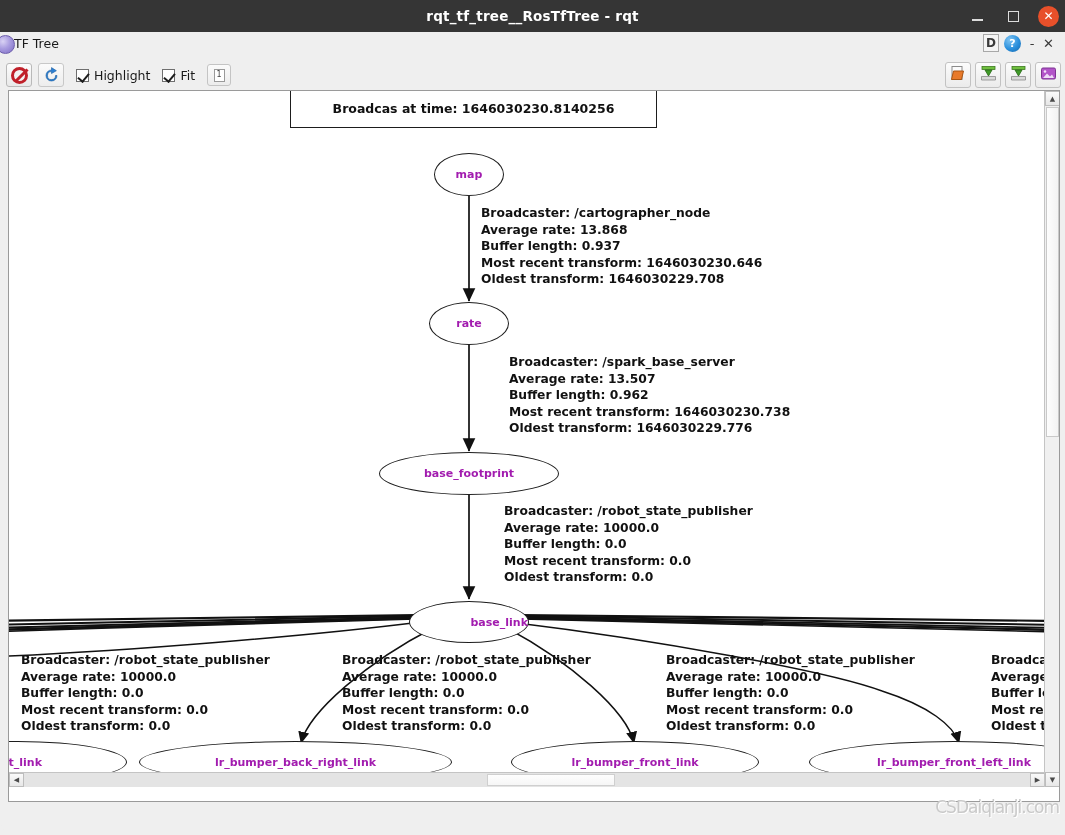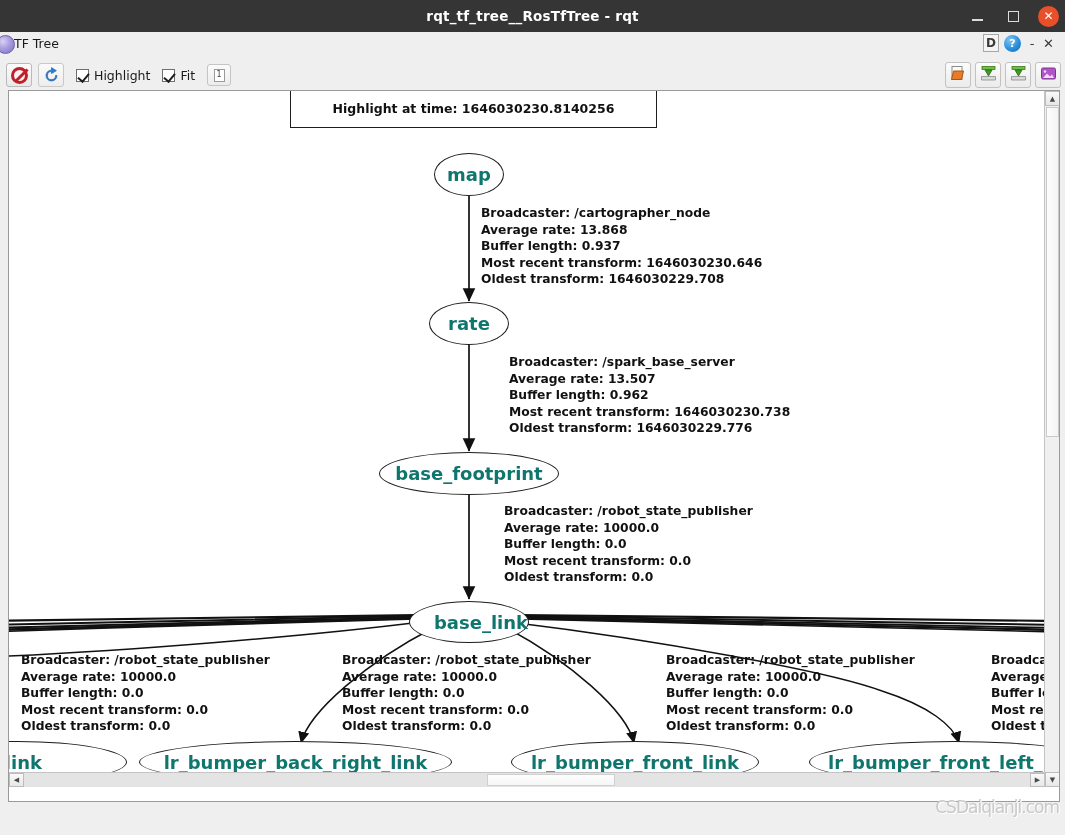"Highlight at time: 1646030230.8140256" span { text: Highlight -> Broadcas }
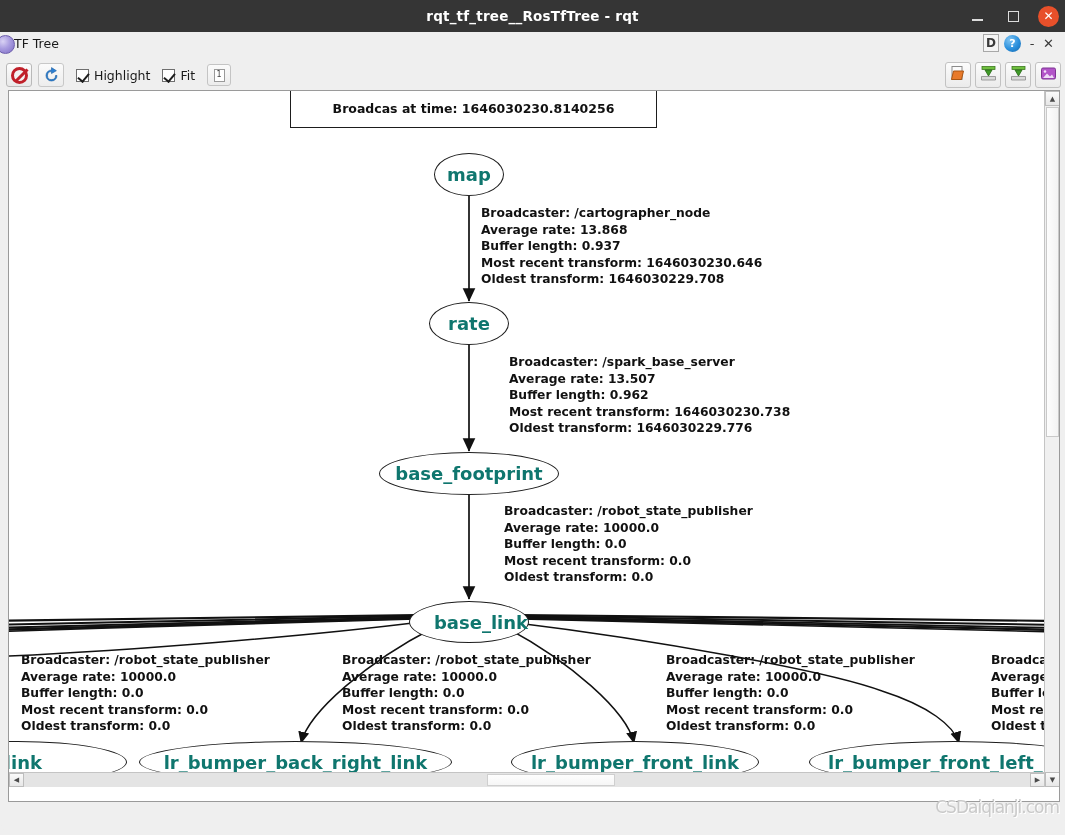"map" .node-label { color: #0f766e -> #a21caf; font-size: 18px -> 11px }
